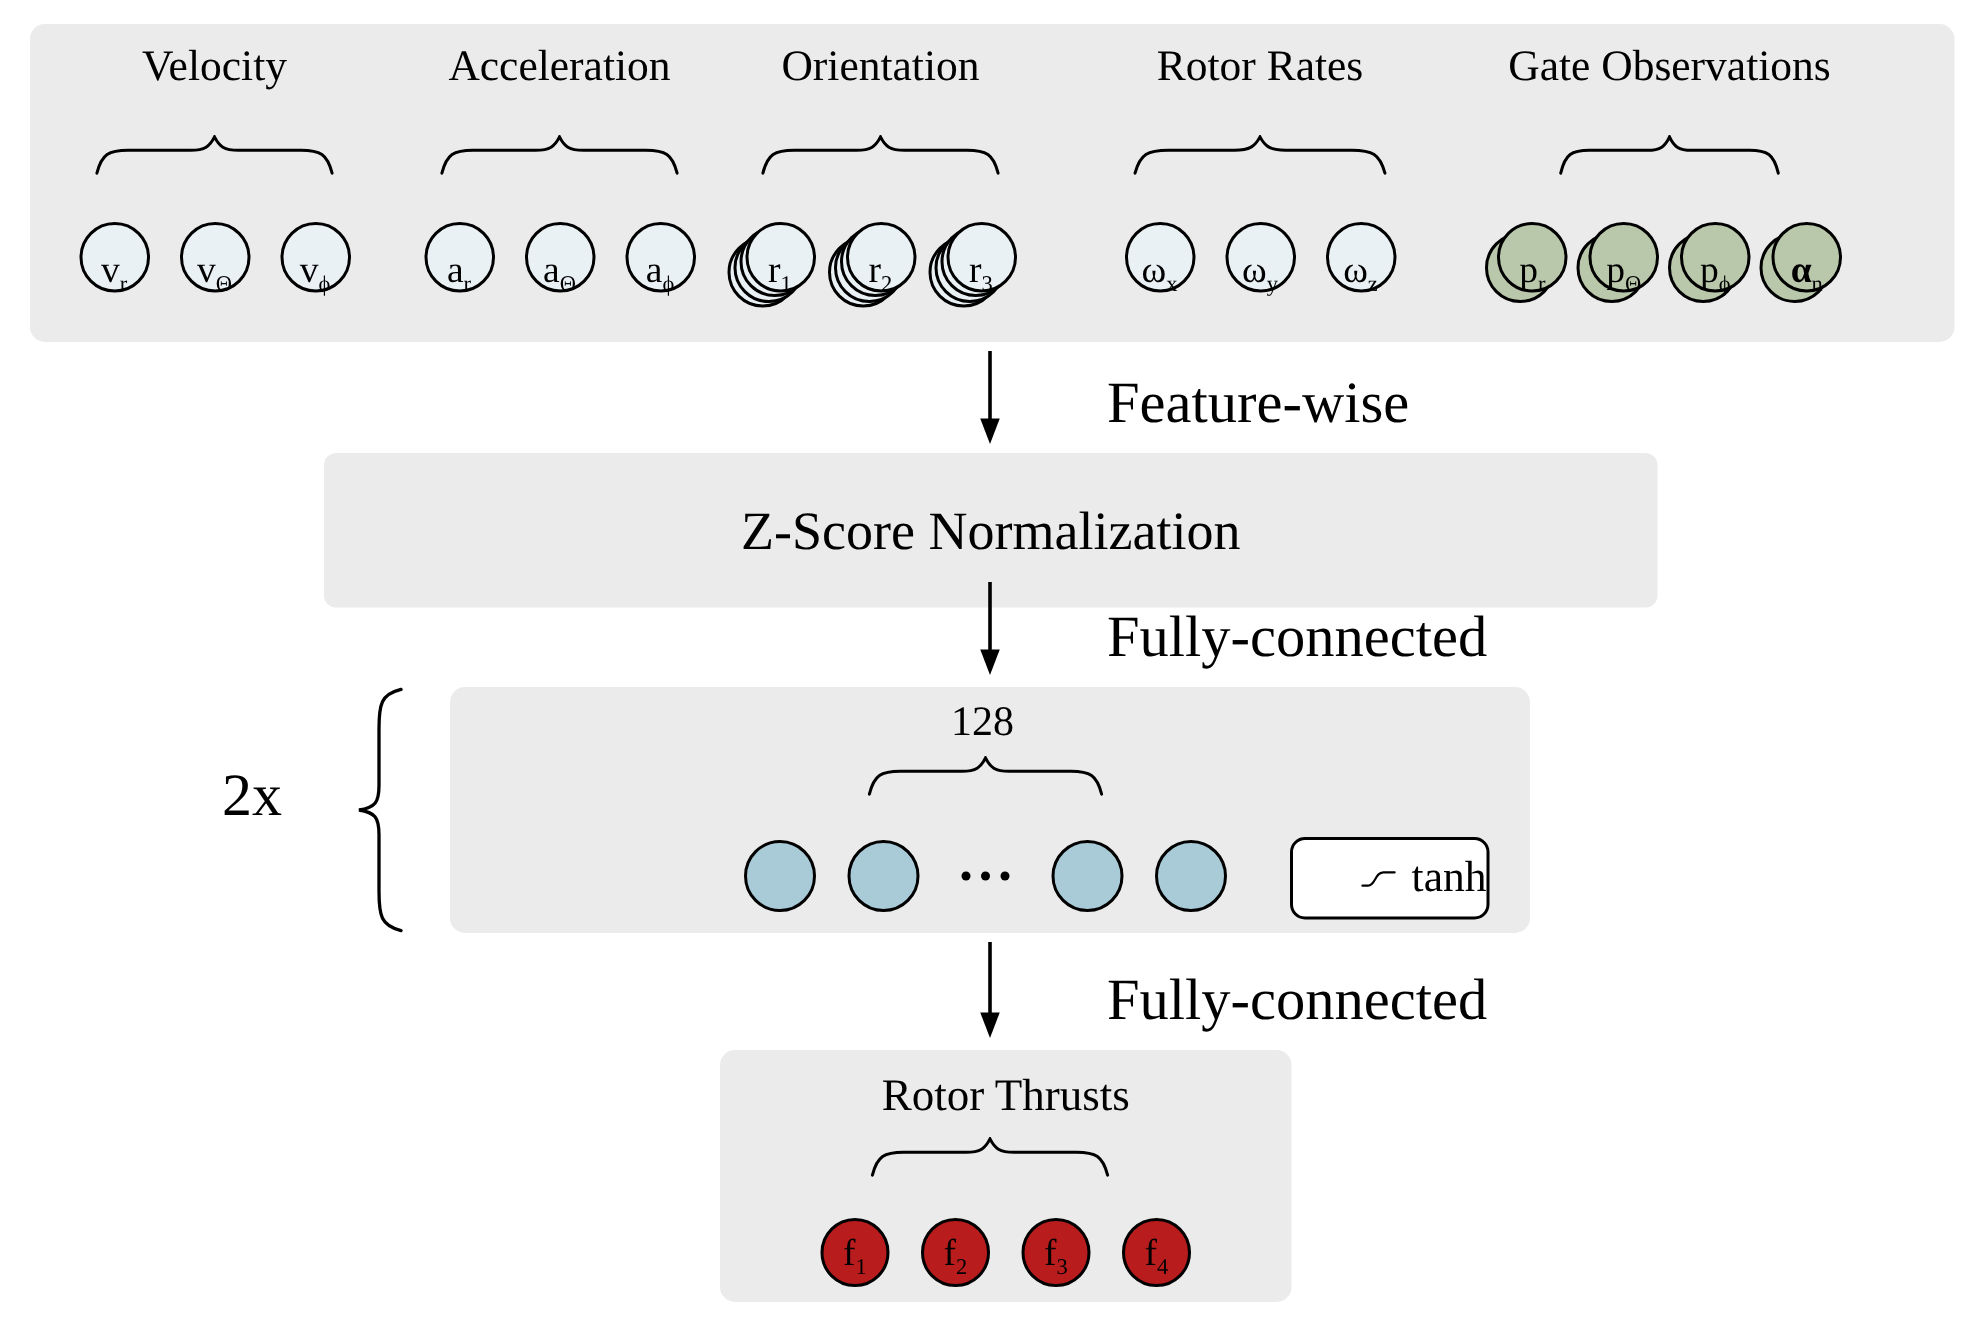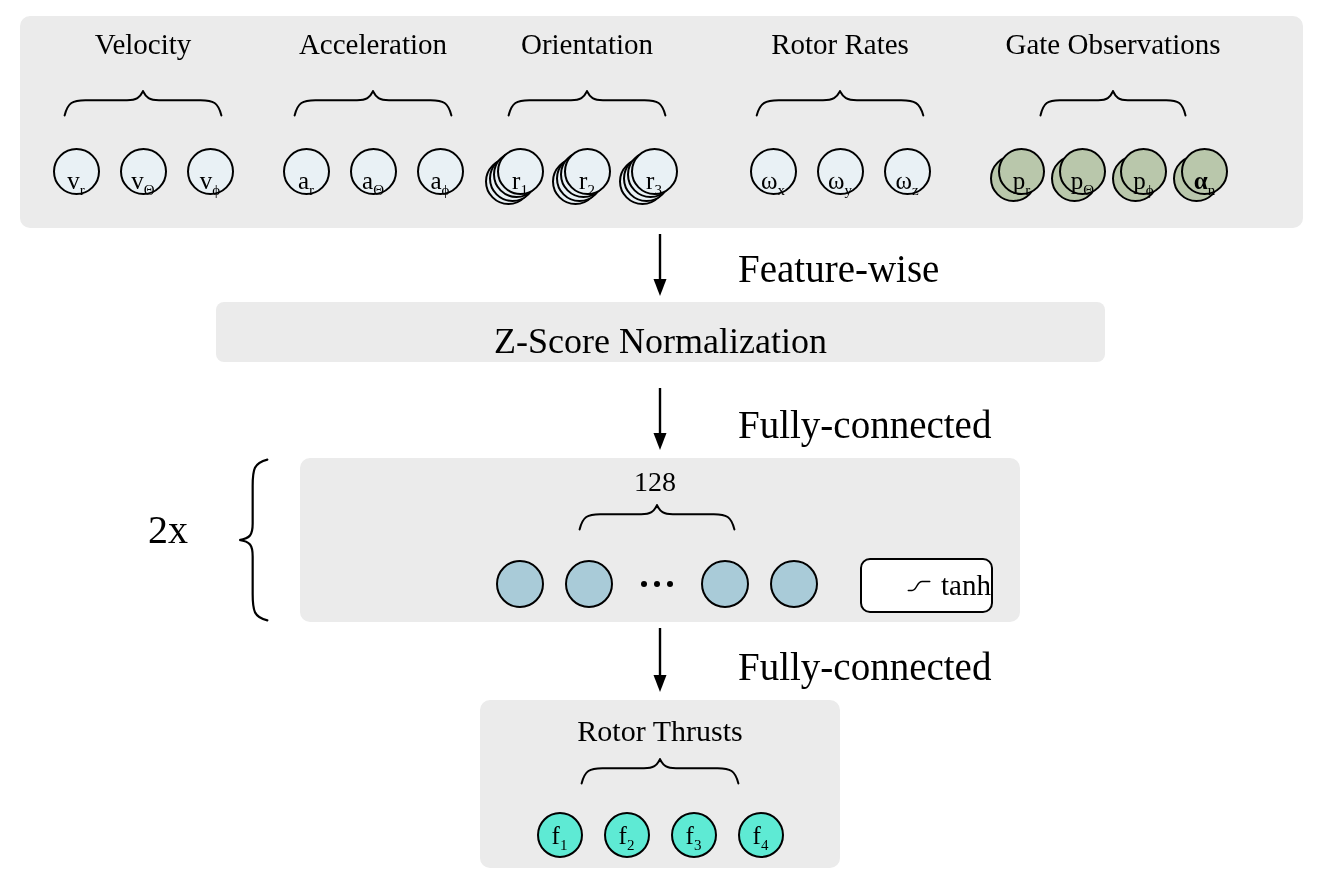"Z-Score Normalization" .norm-box { align-items: flex-end -> center; height: 60px -> 103px }
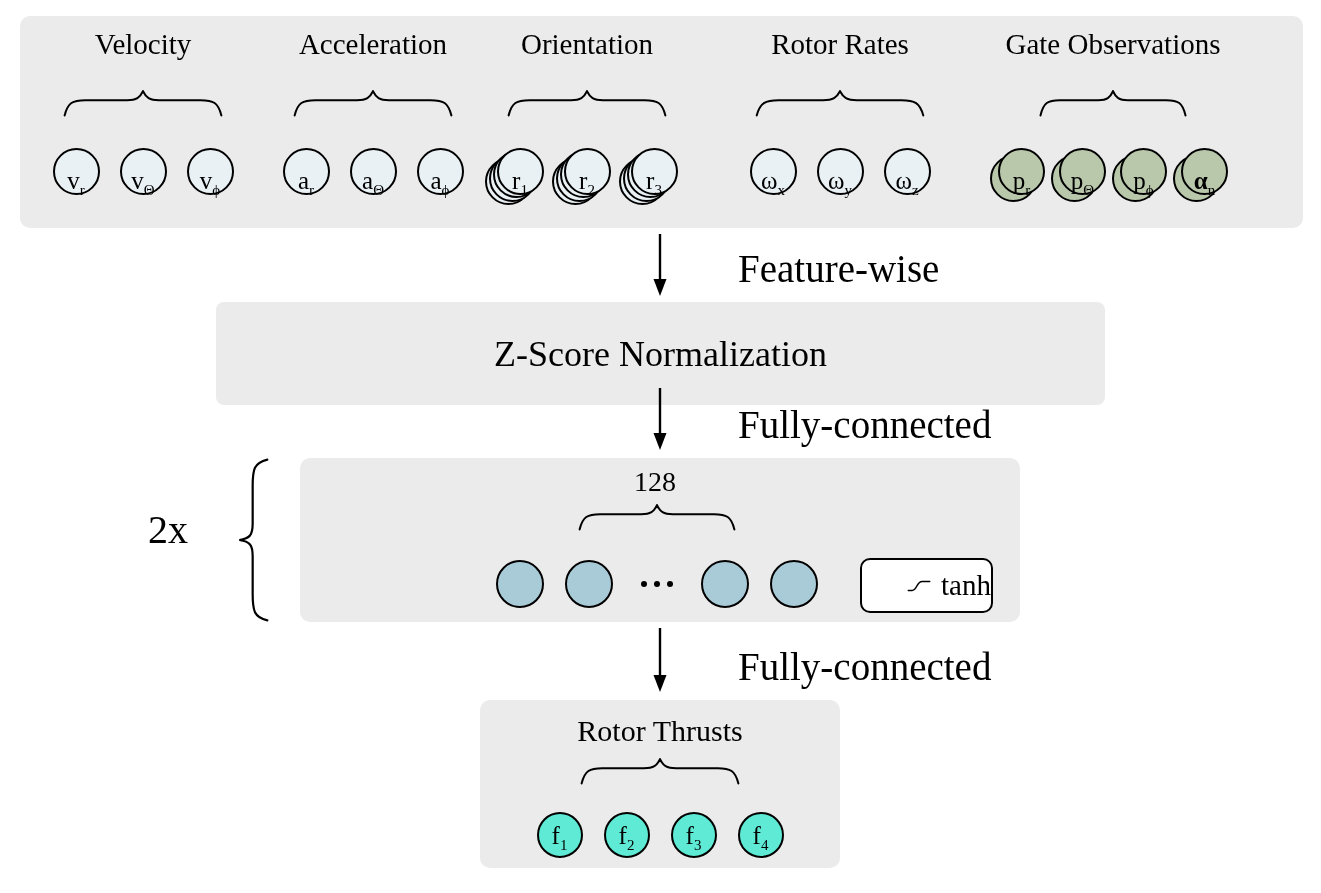"Rotor Thrusts" .output-box { padding-left: none -> 21px }
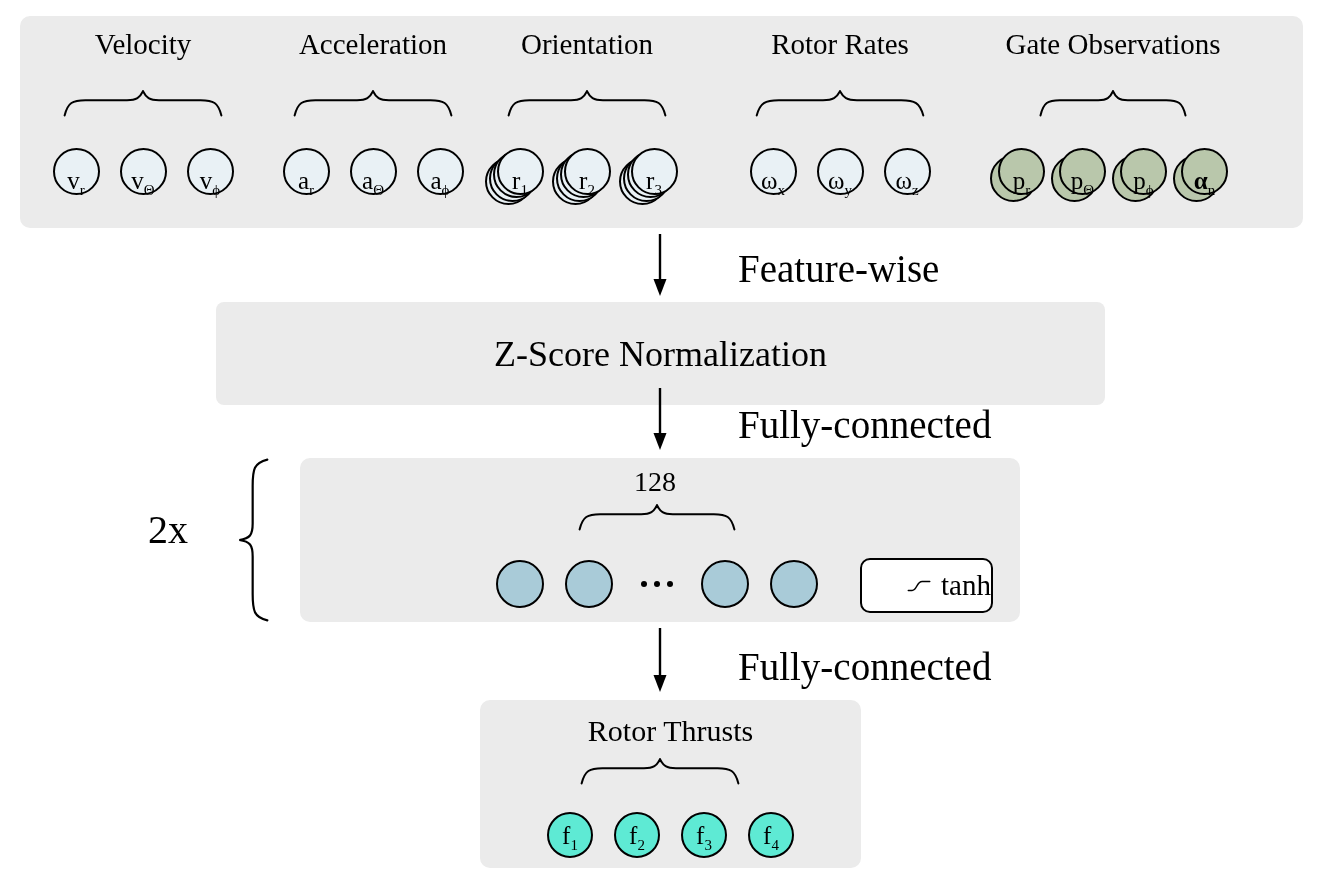"f1" .onode { background: #5eead4 -> #b91c1c }
